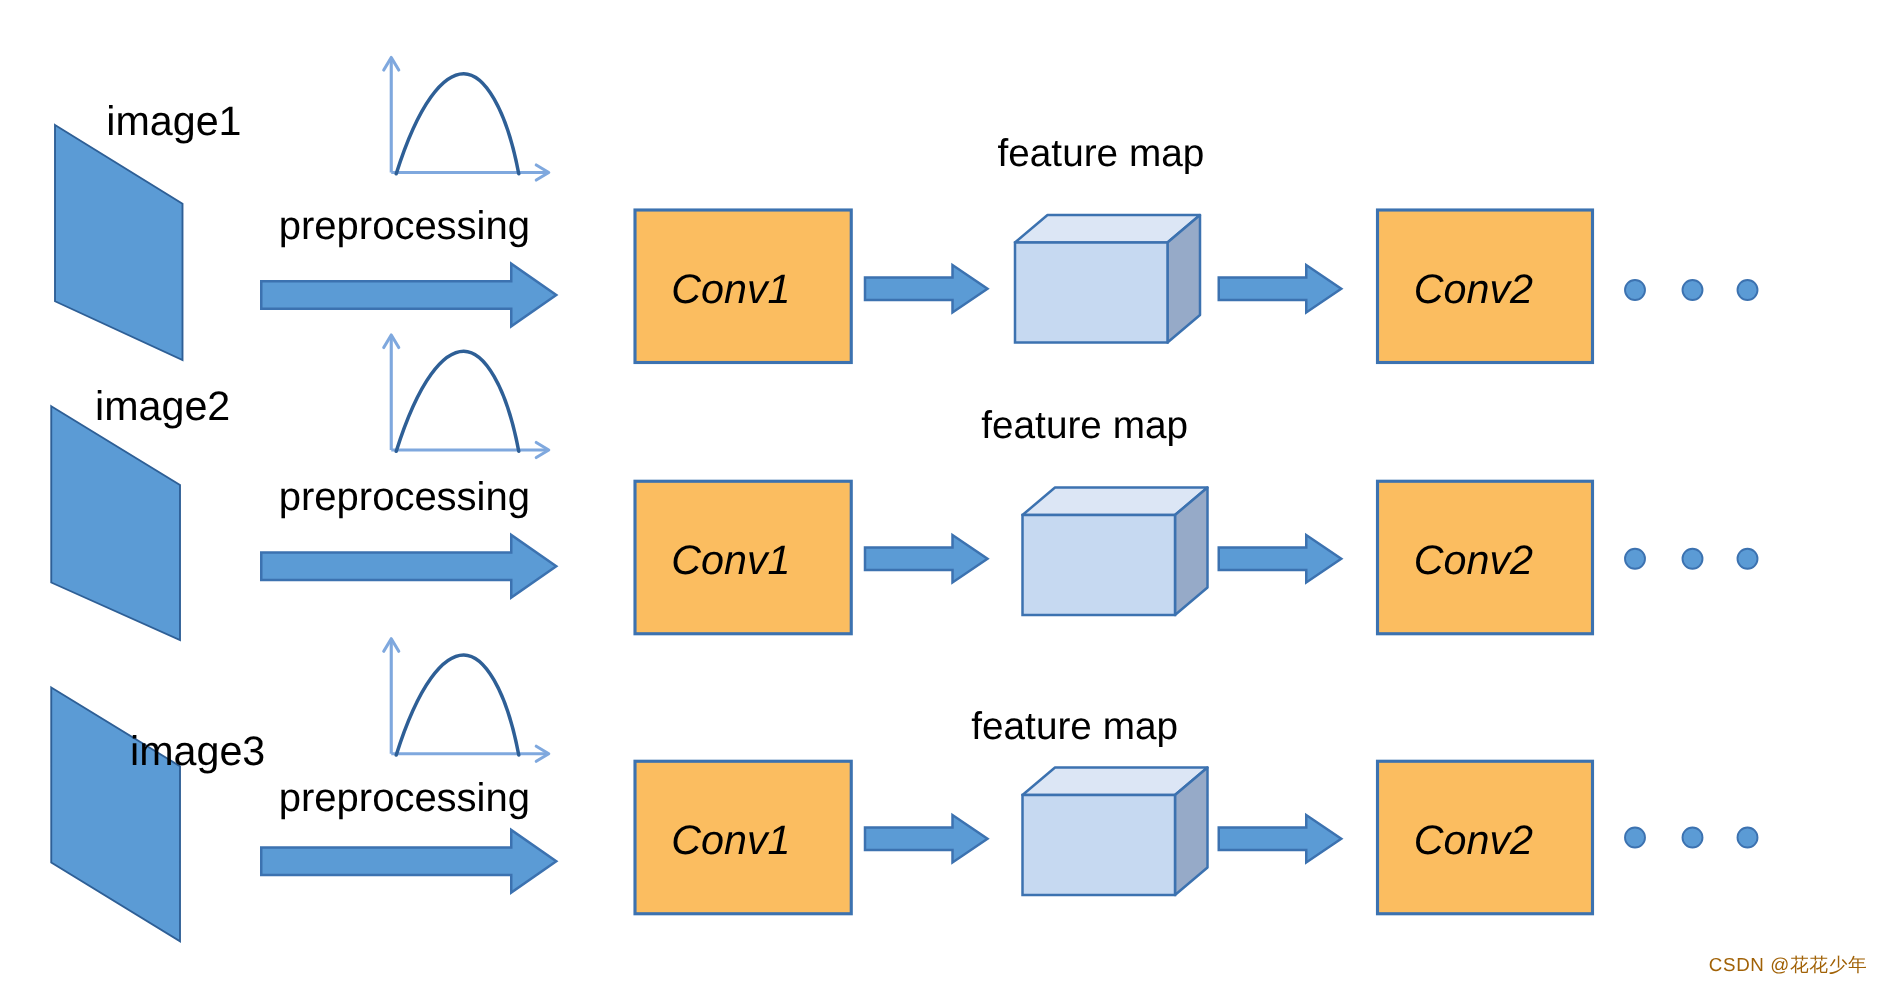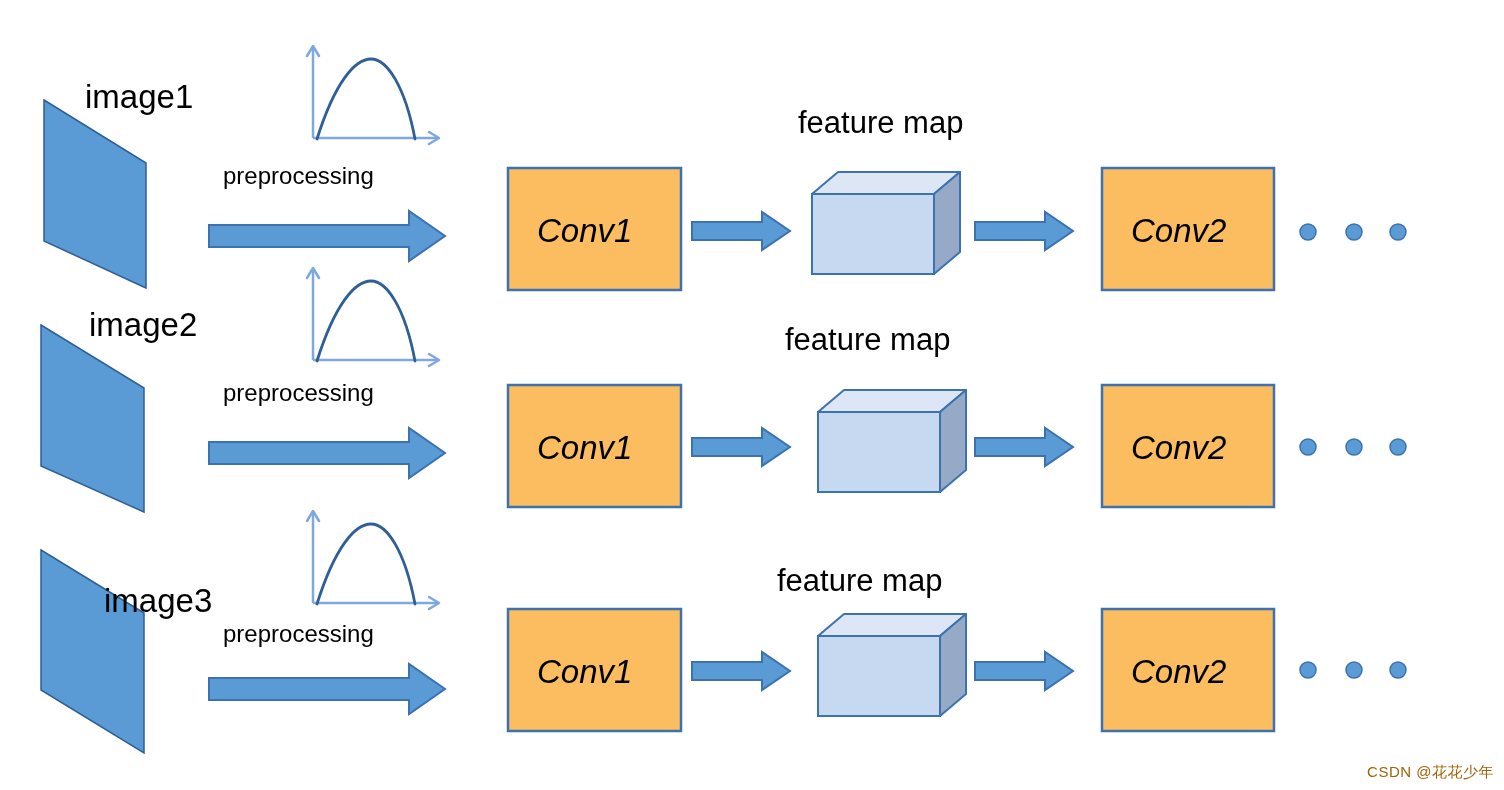"preprocessing" .label-prep { font-size: 24px -> 32px }
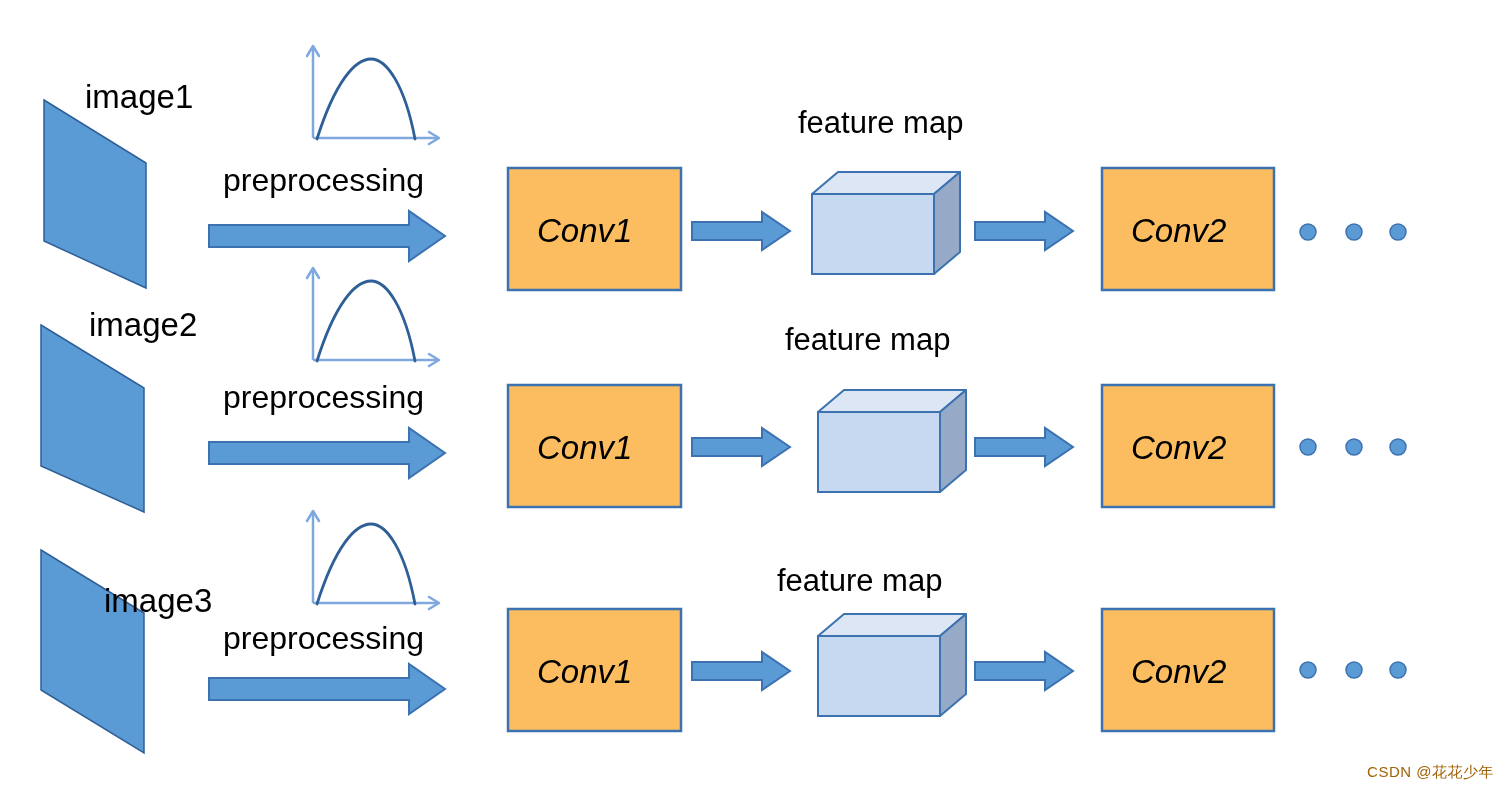"image2" div.txt { left: 89px -> 76px }
